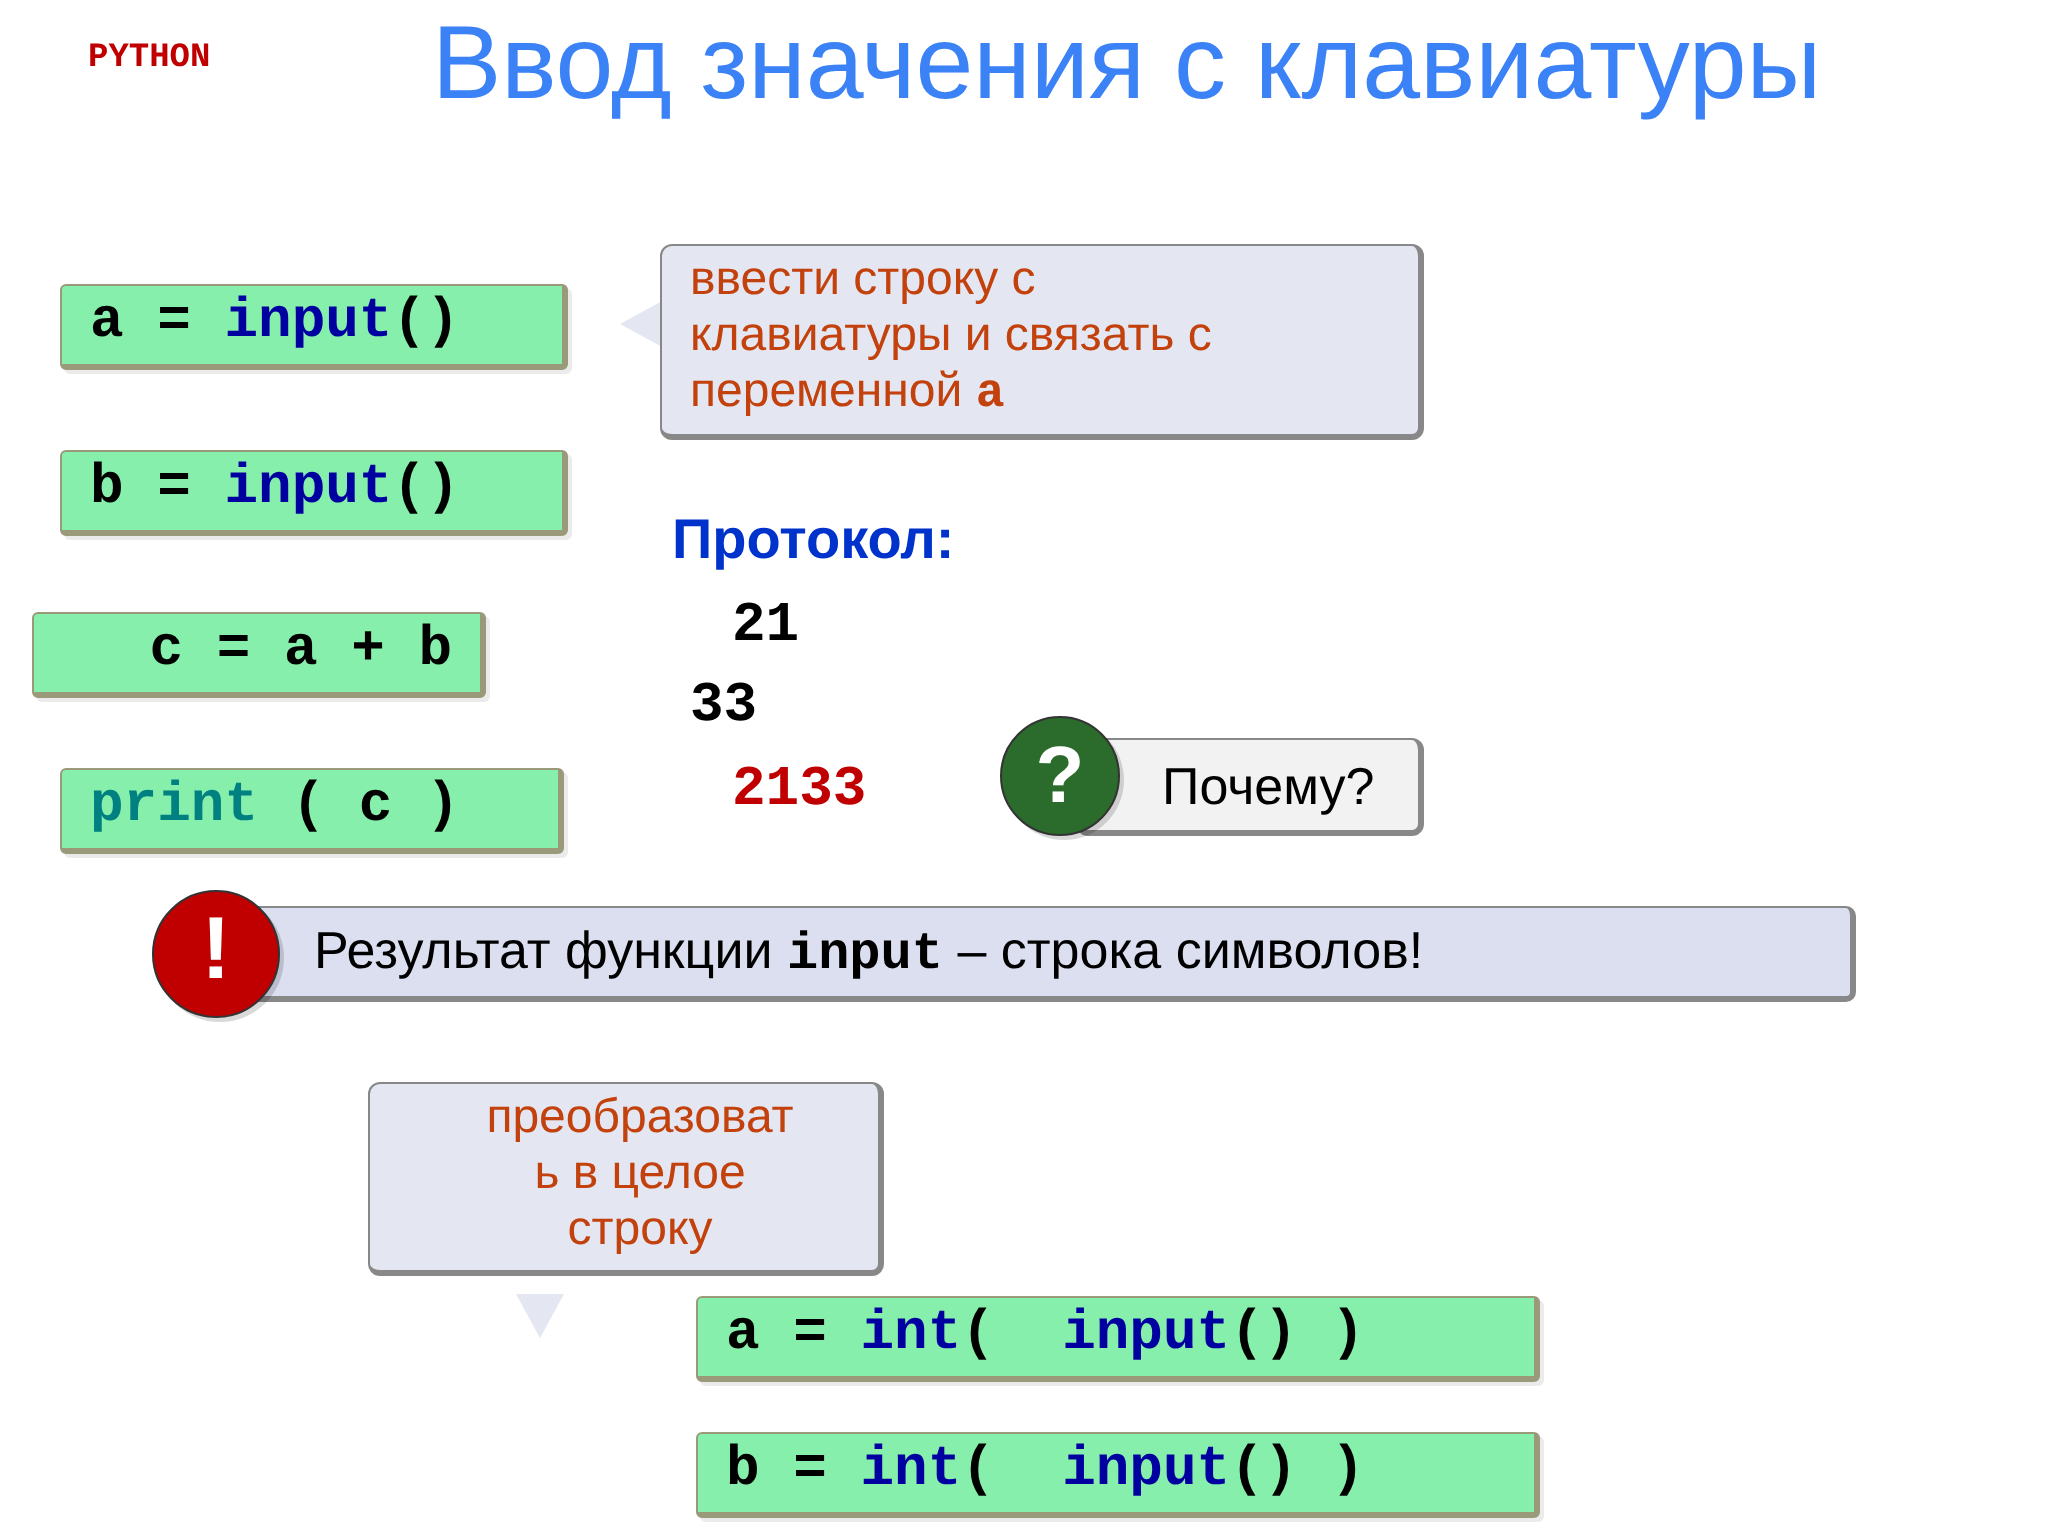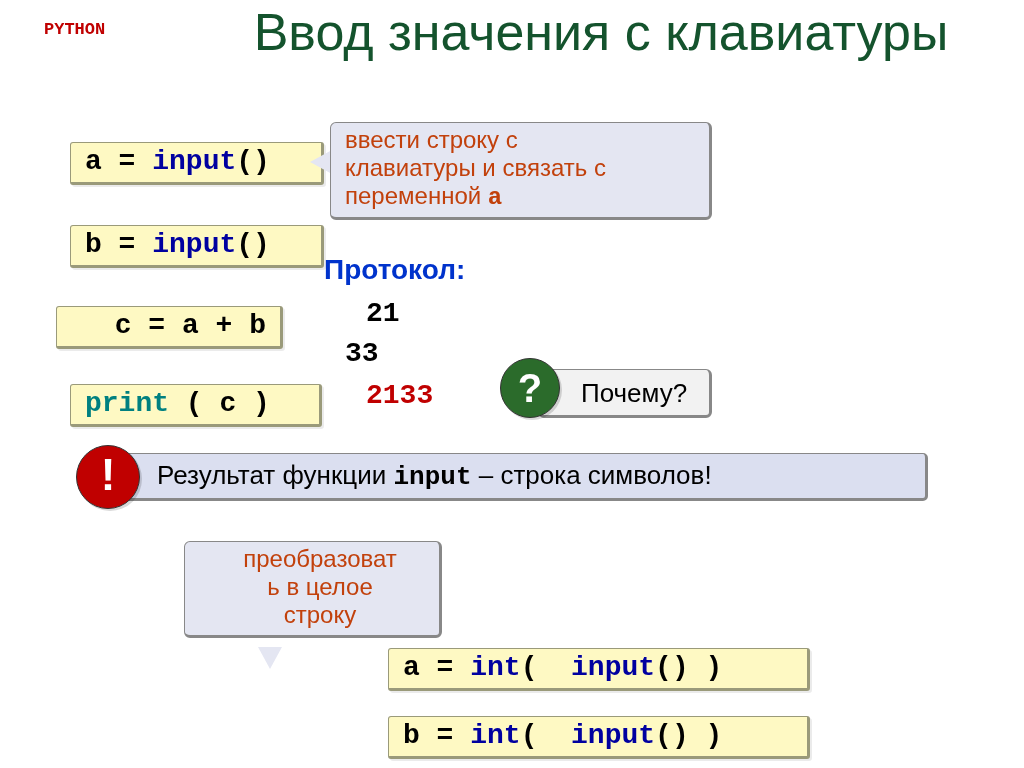"Ввод значения с клавиатуры" .title { color: #14532d -> #3b82f6; text-align: center -> none }
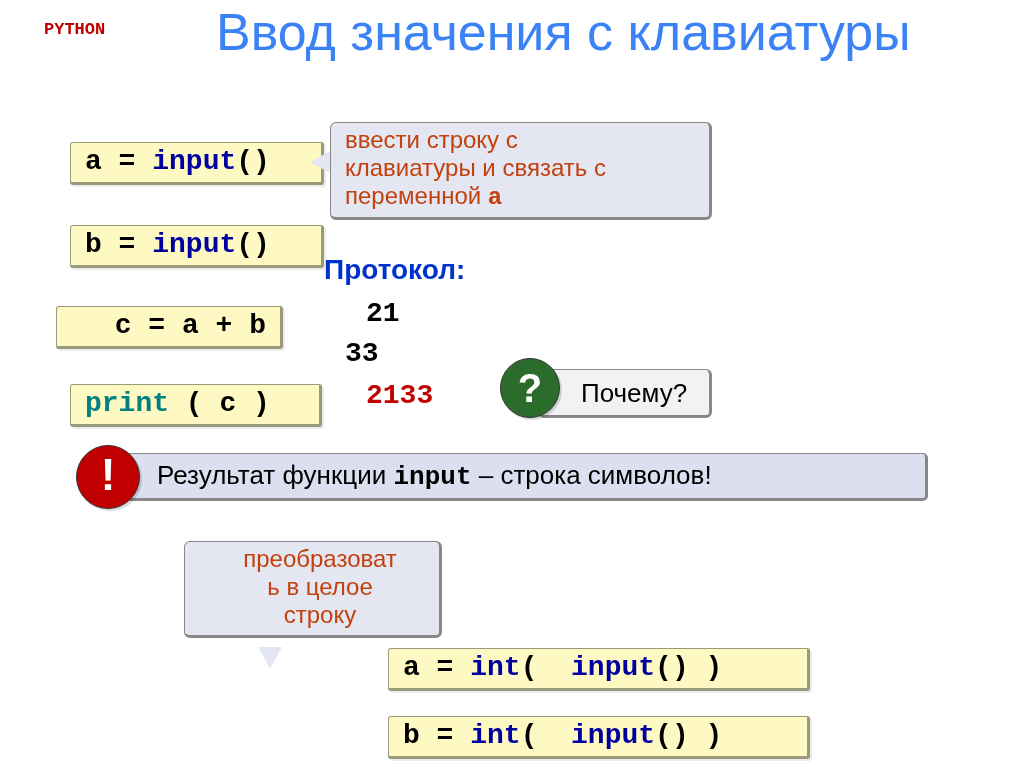"a = input()" .code-box { background: #fef9c3 -> #86efac; margin-left: 40px -> none }
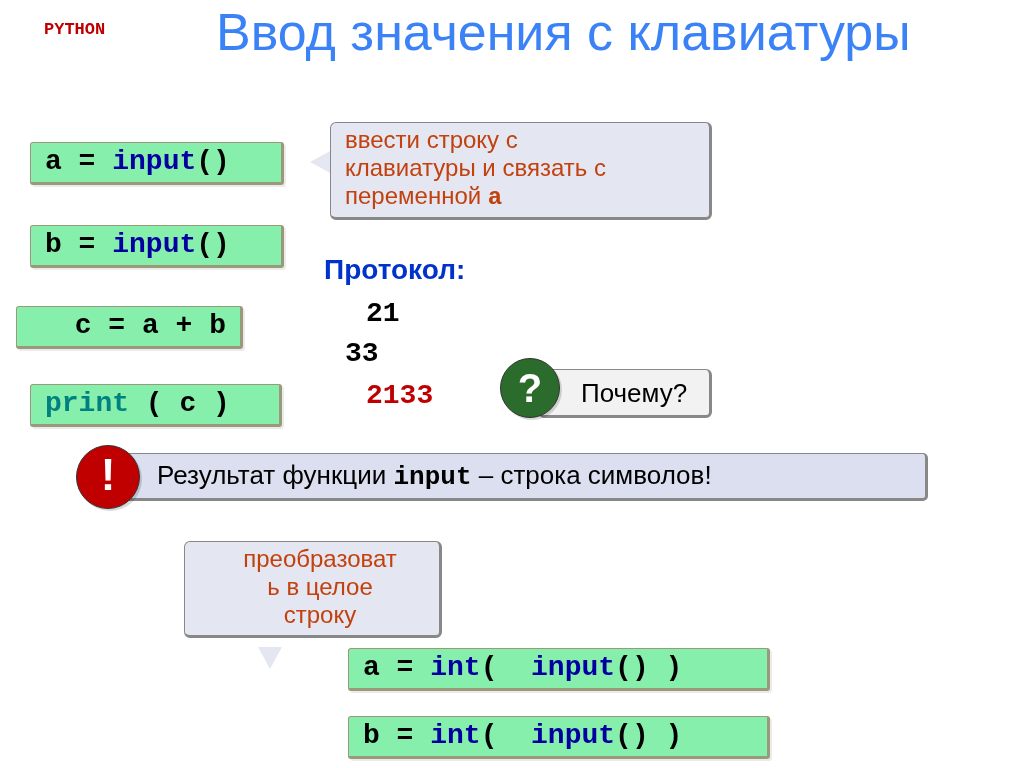"Протокол:" div.proto-label { left: 324px -> 336px }
